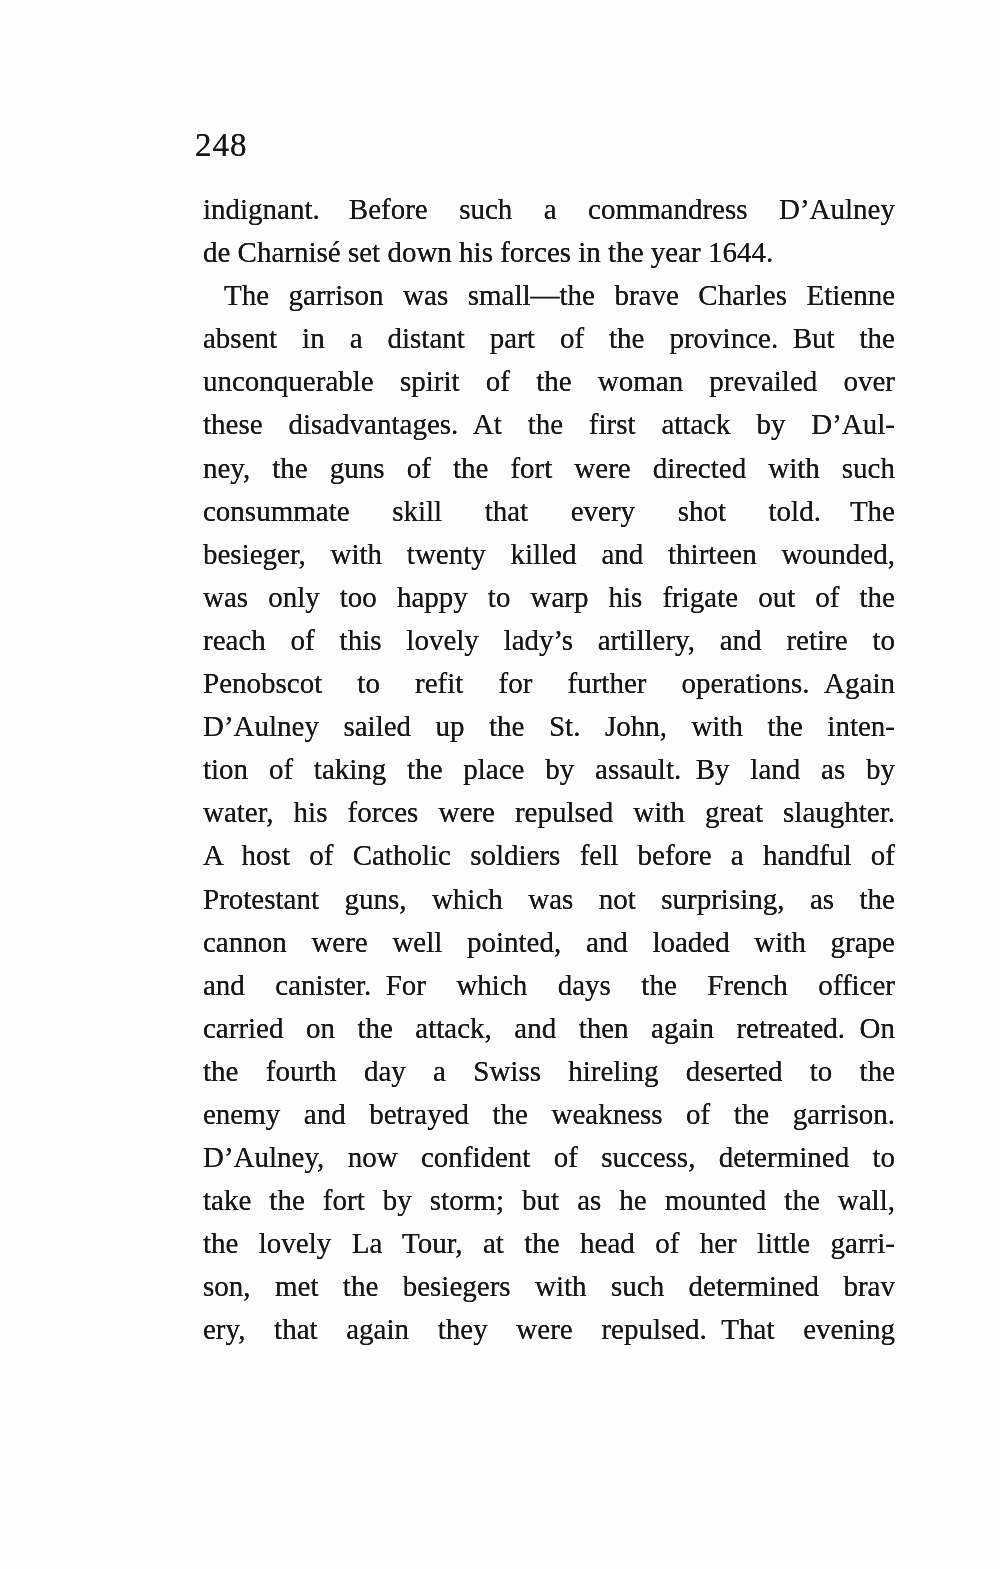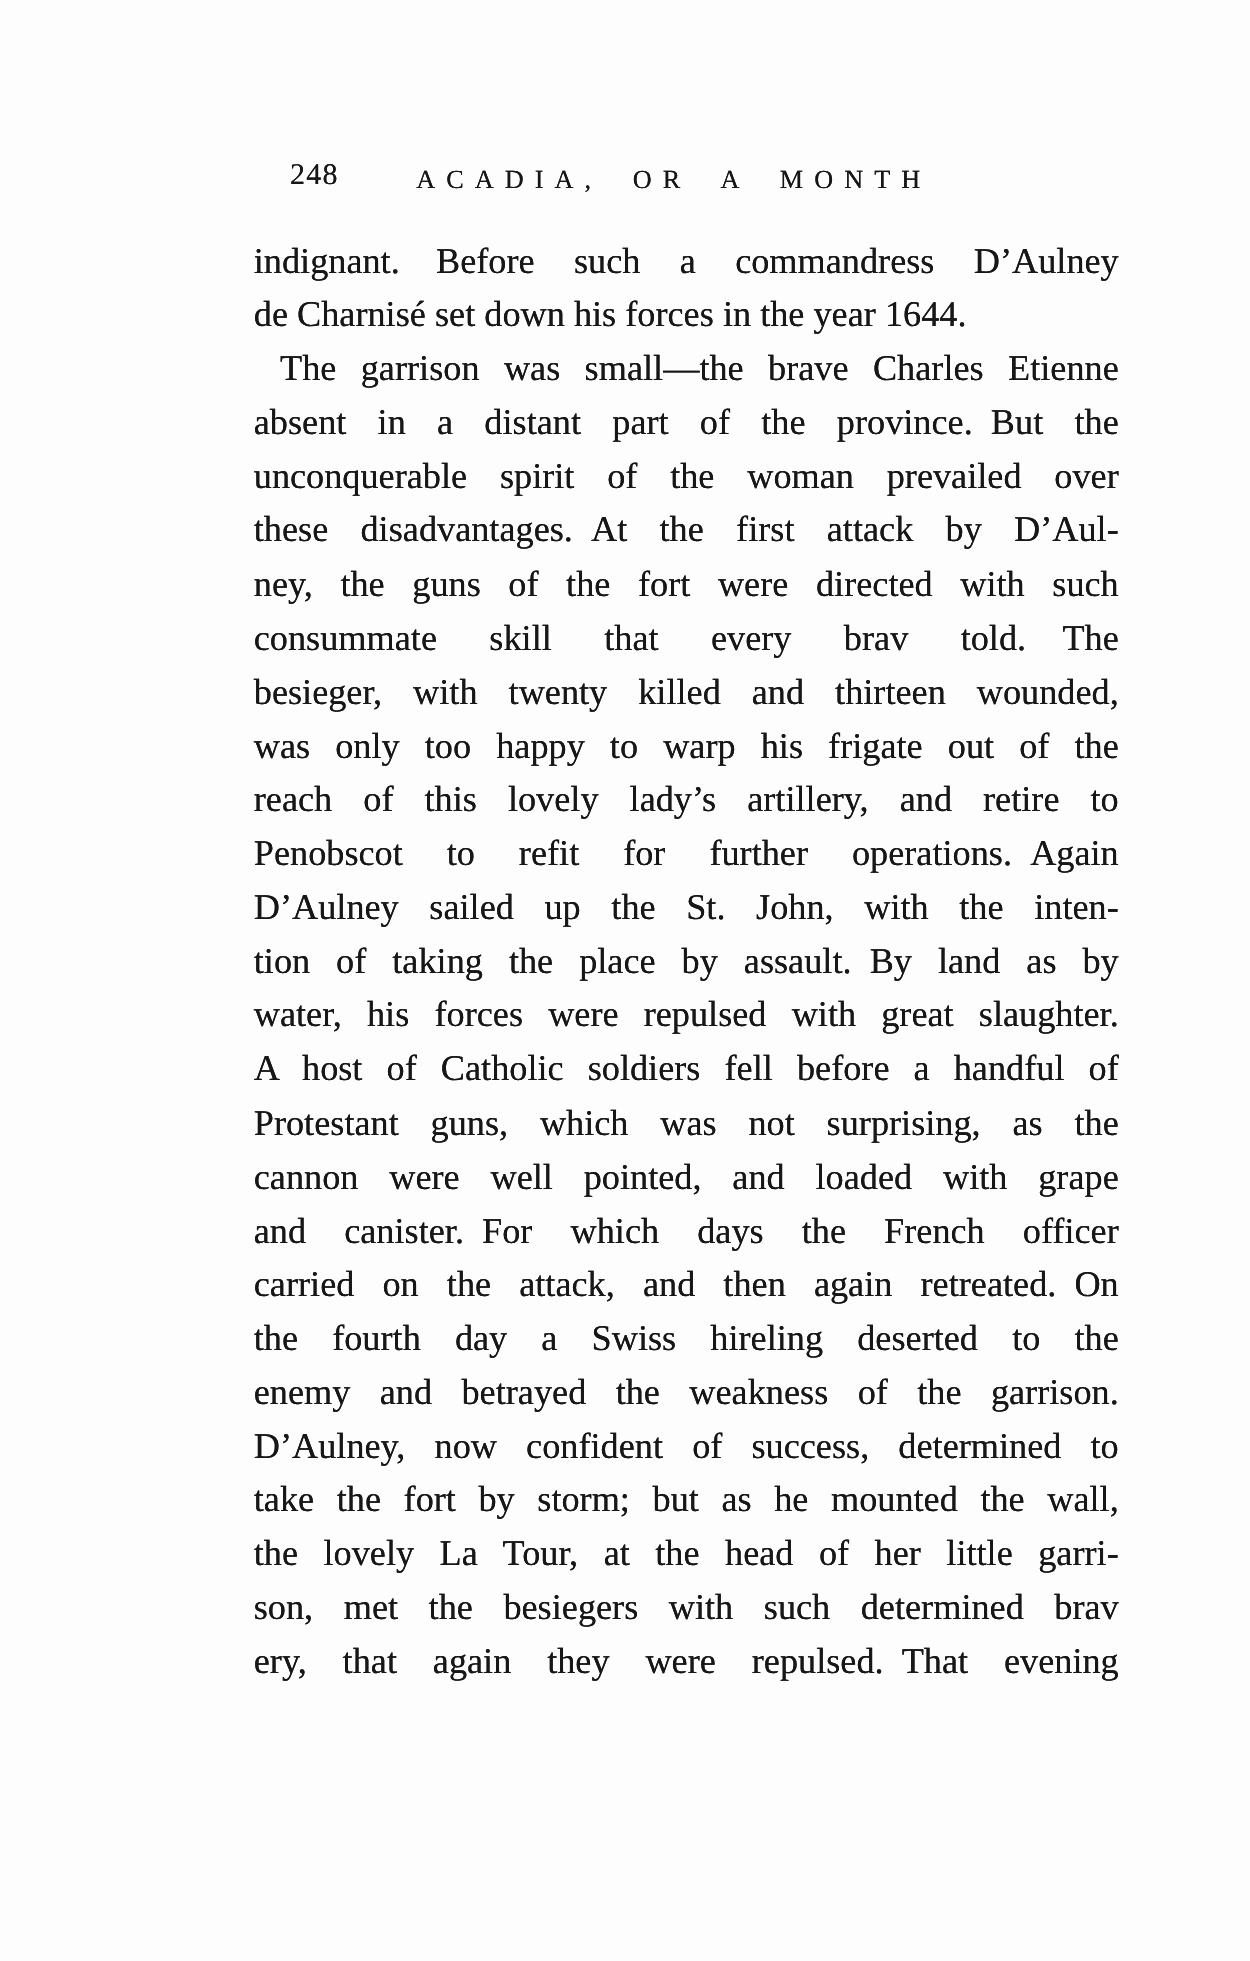"248" .page-num { font-size: 24px -> 33px; margin-left: 37px -> none }
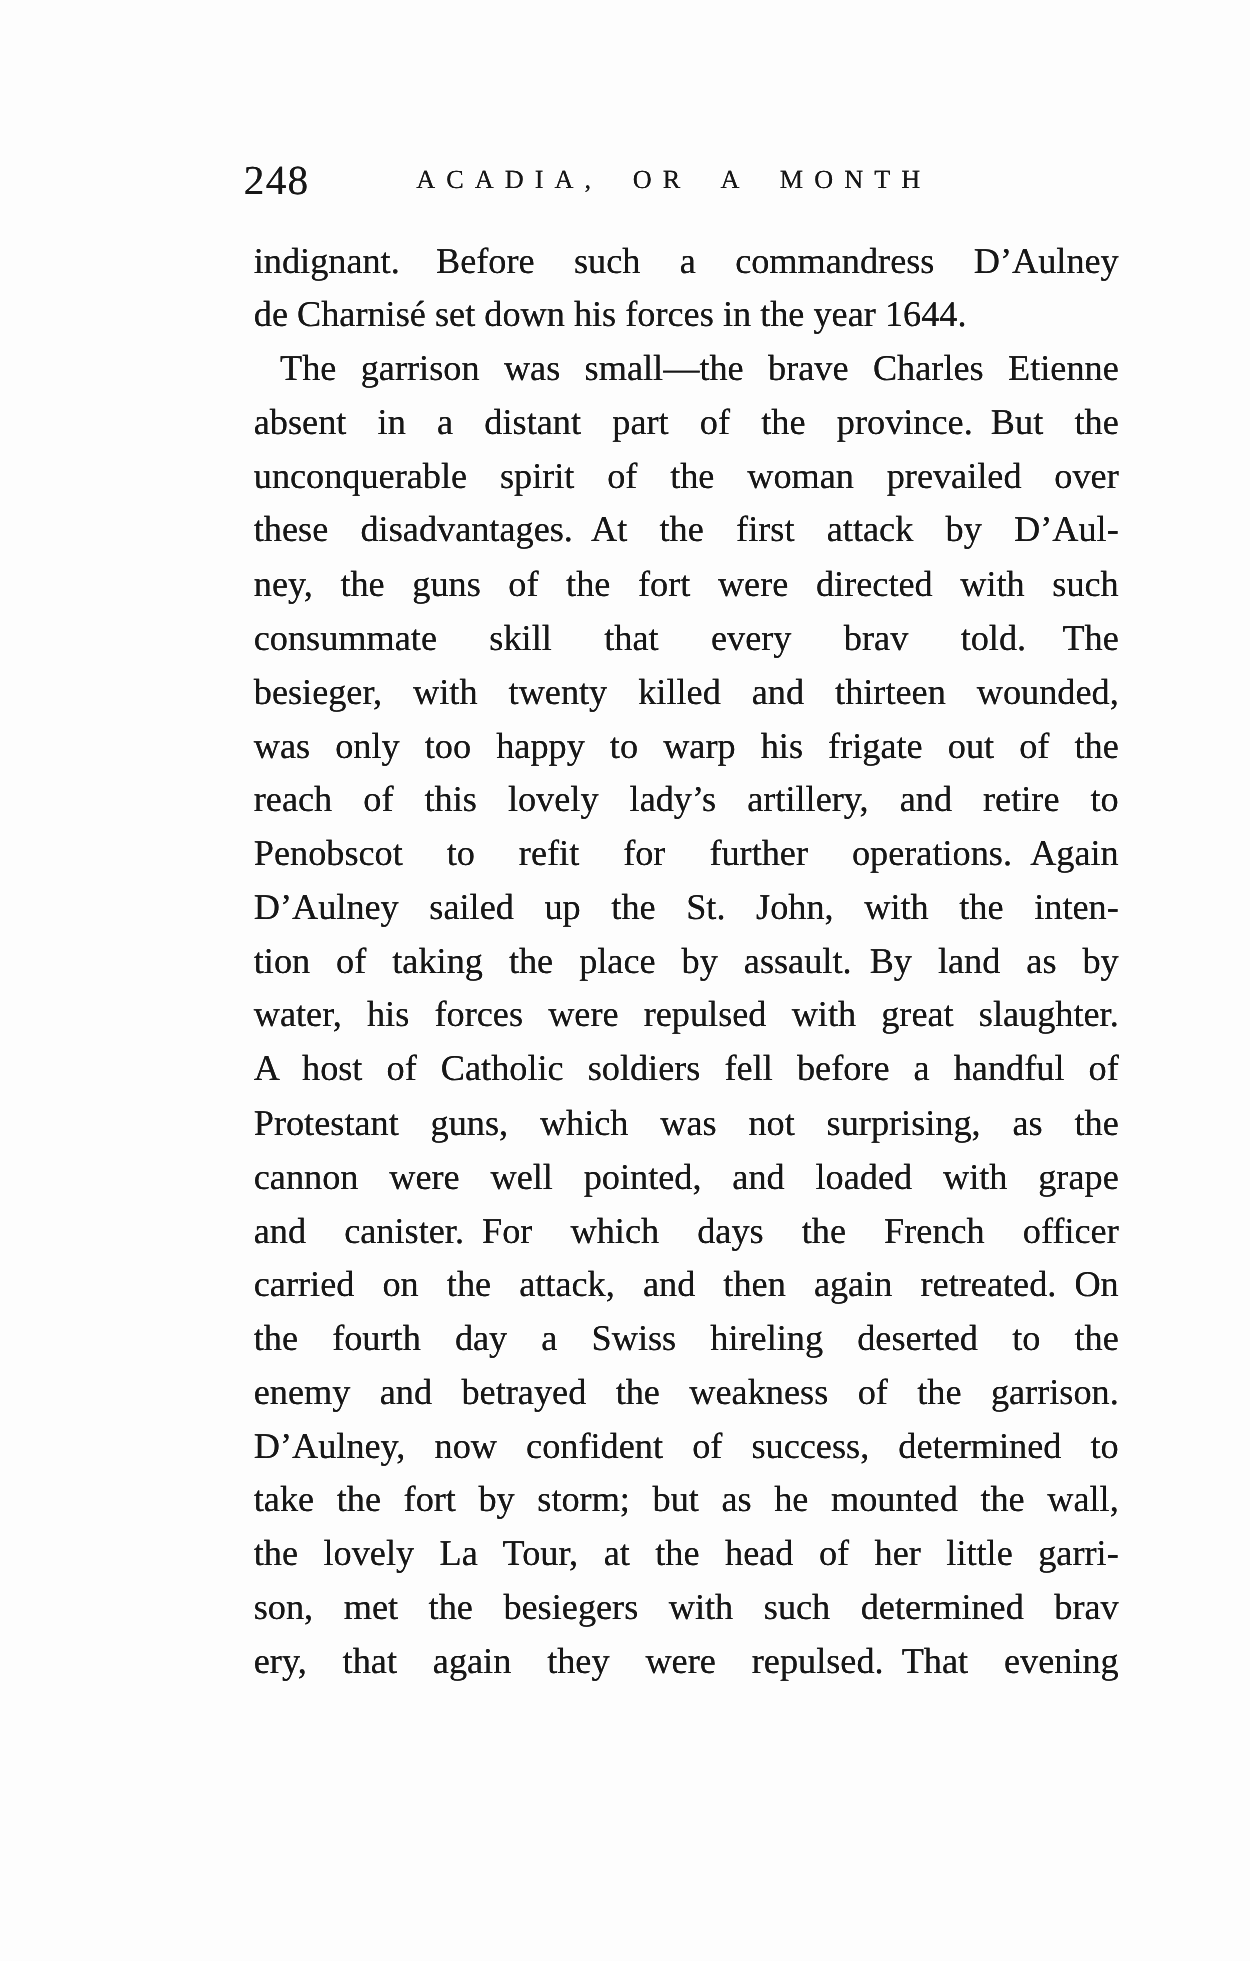"ACADIA, OR A MONTH" div.running-title { html: <div>ACADIA, OR A MONTH</div> -> none }
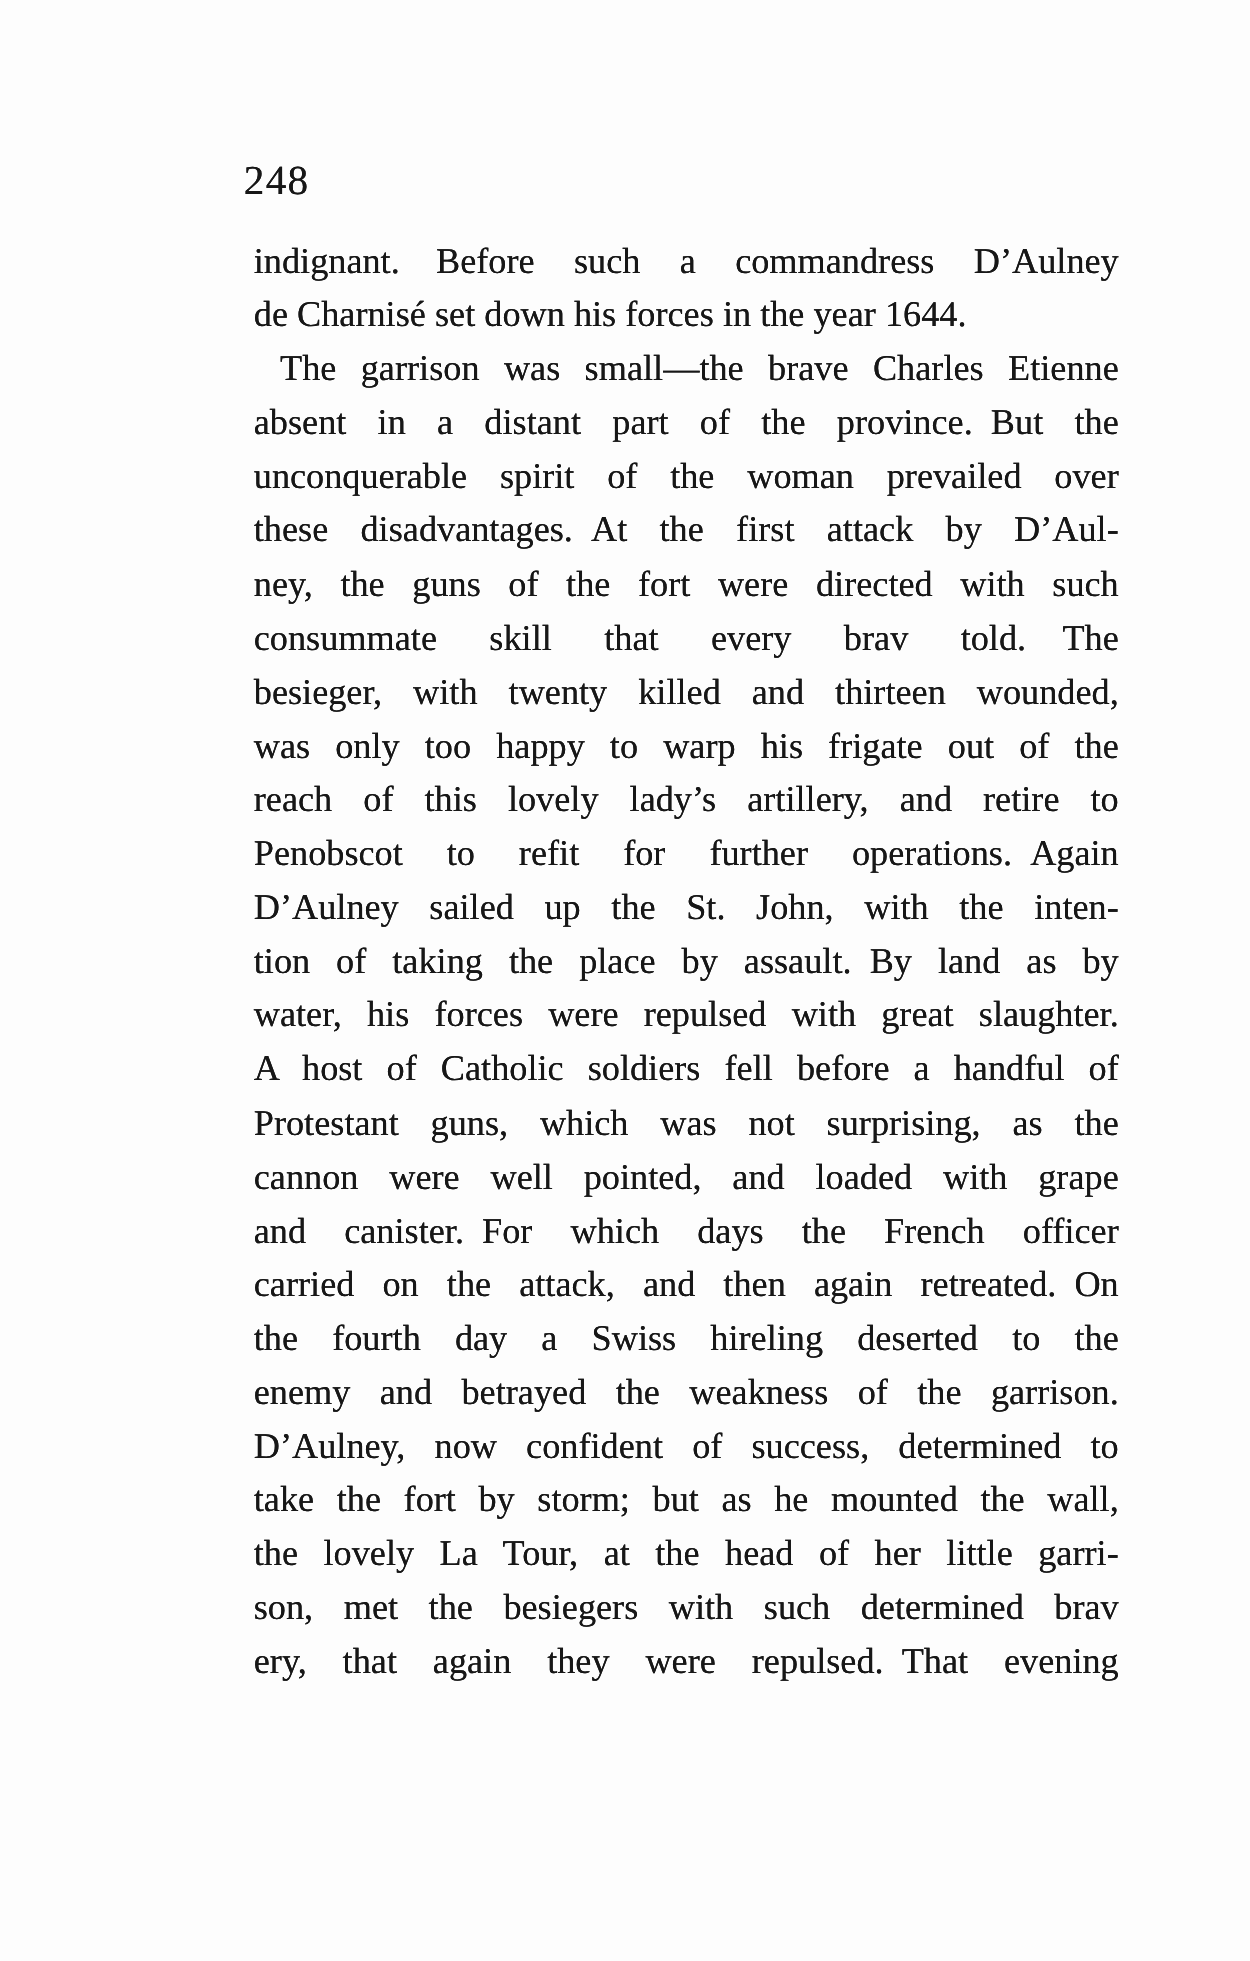"consummate skill that every brav" div.tline { text: brav -> shot }
